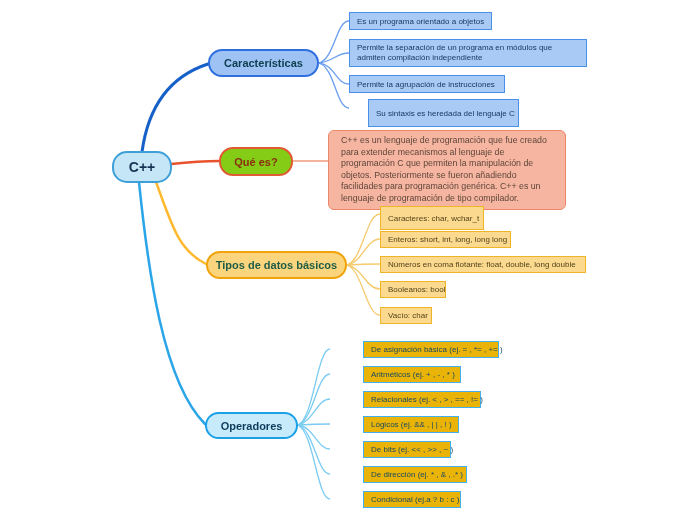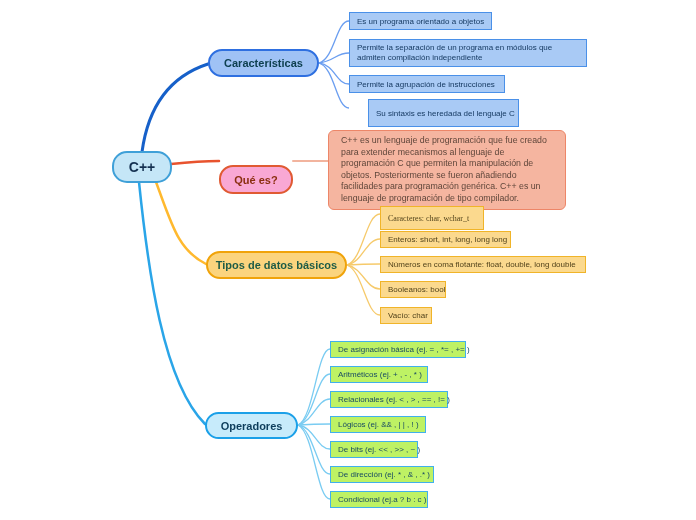"Qué es?" .b-red { background: #f9a8d4 -> #84cc16; margin-top: 18px -> none }
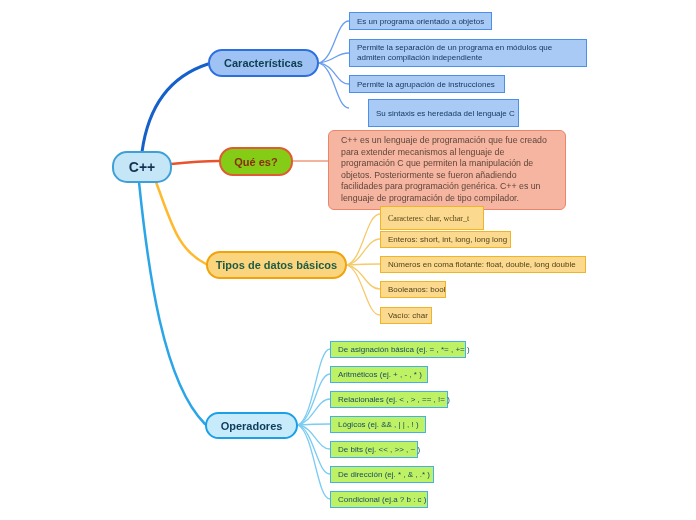"Caracteres: char, wchar_t" div.node { font-family: Liberation Serif, serif -> none }
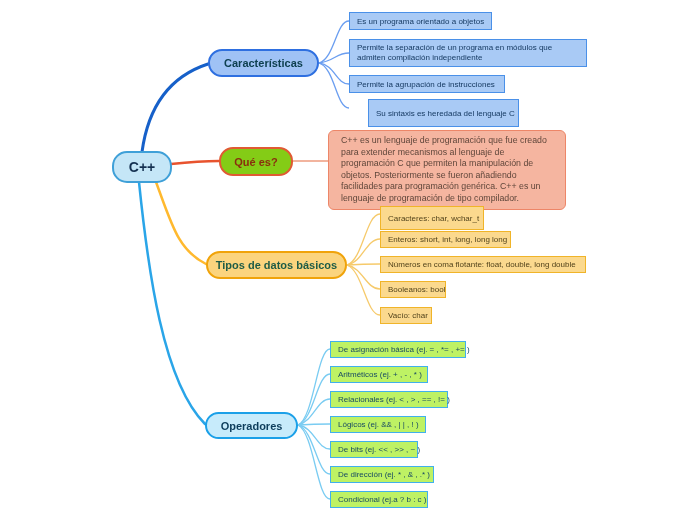"De asignación básica (ej. =" .l-cyan { background: #bef264 -> #eab308; margin-left: none -> 33px }
